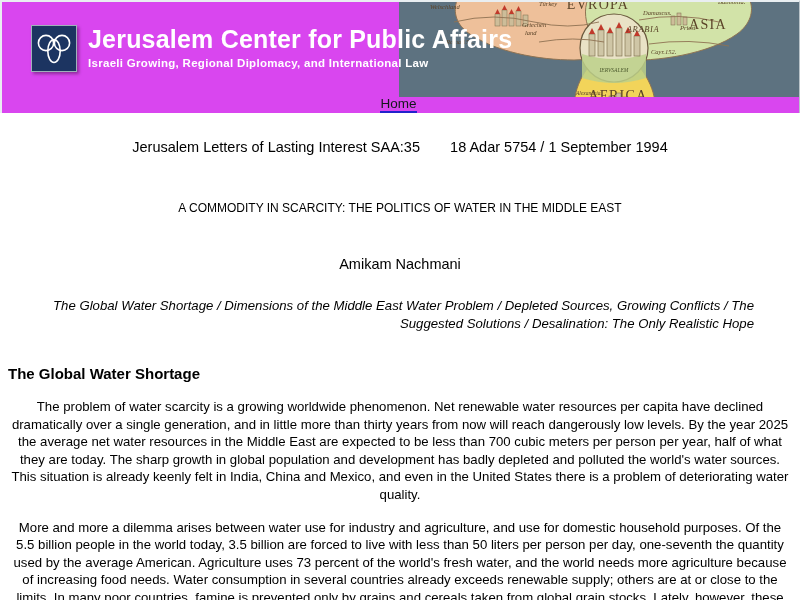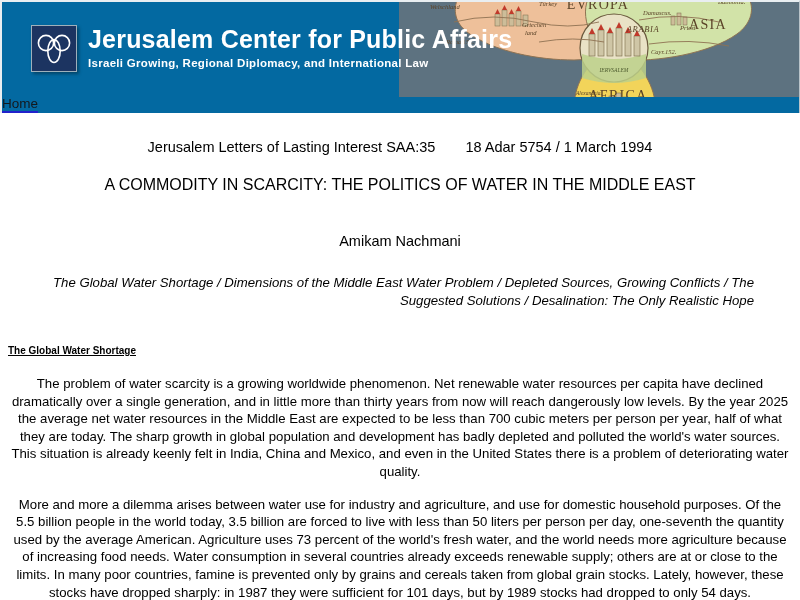"EVROPA" .banner { background: #0369a1 -> #d946ef }
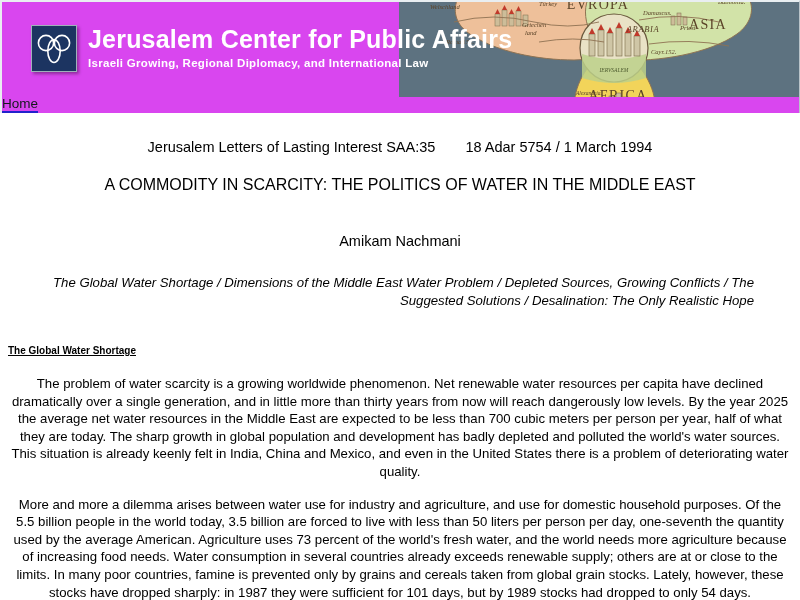"Home" .nav { text-align: none -> center }
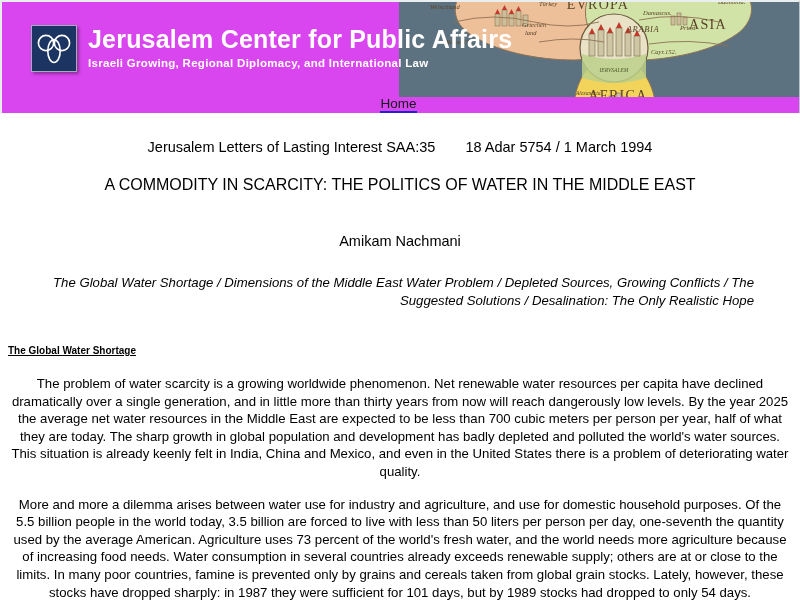"18 Adar 5754 / 1" span { text: March -> September }
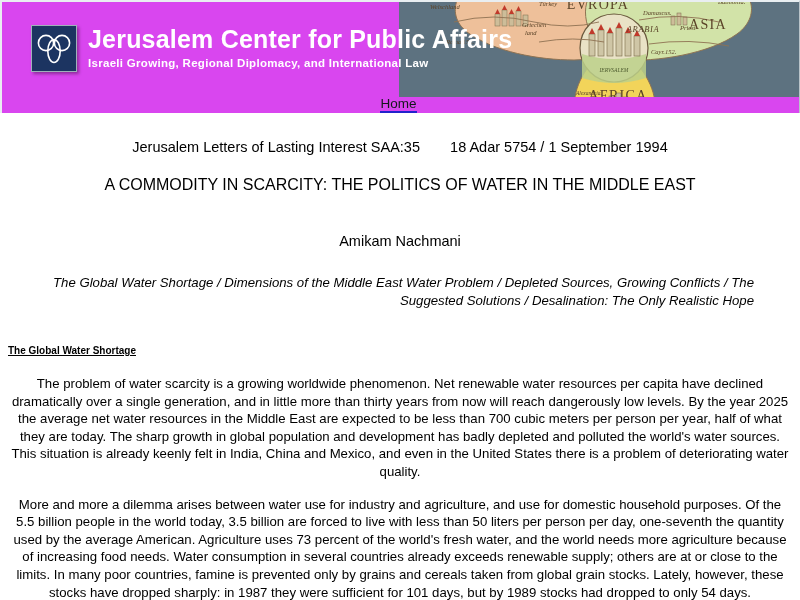"A COMMODITY IN SCARCITY: THE" .doc-title { font-size: 16px -> 12px; margin-top: 18px -> 41px }
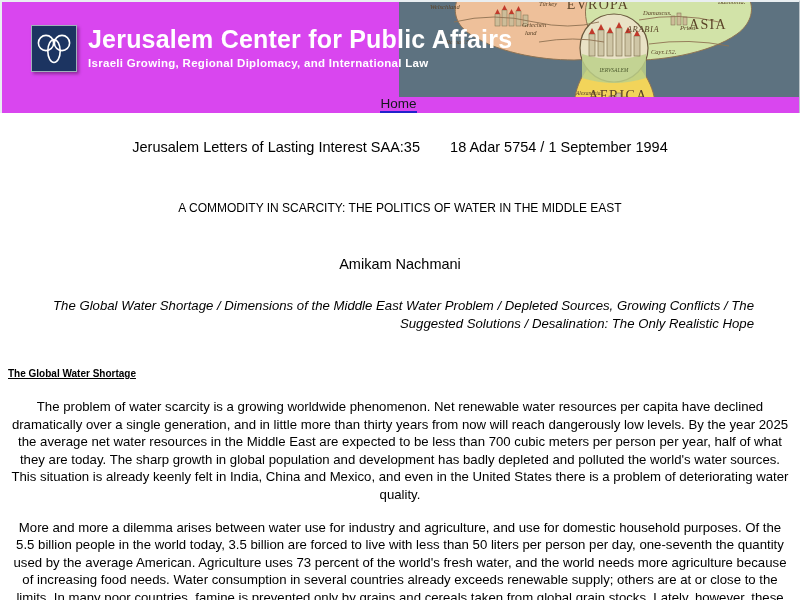"The Global Water Shortage" .section-heading { font-size: 10px -> 15px; text-decoration: underline -> none }
